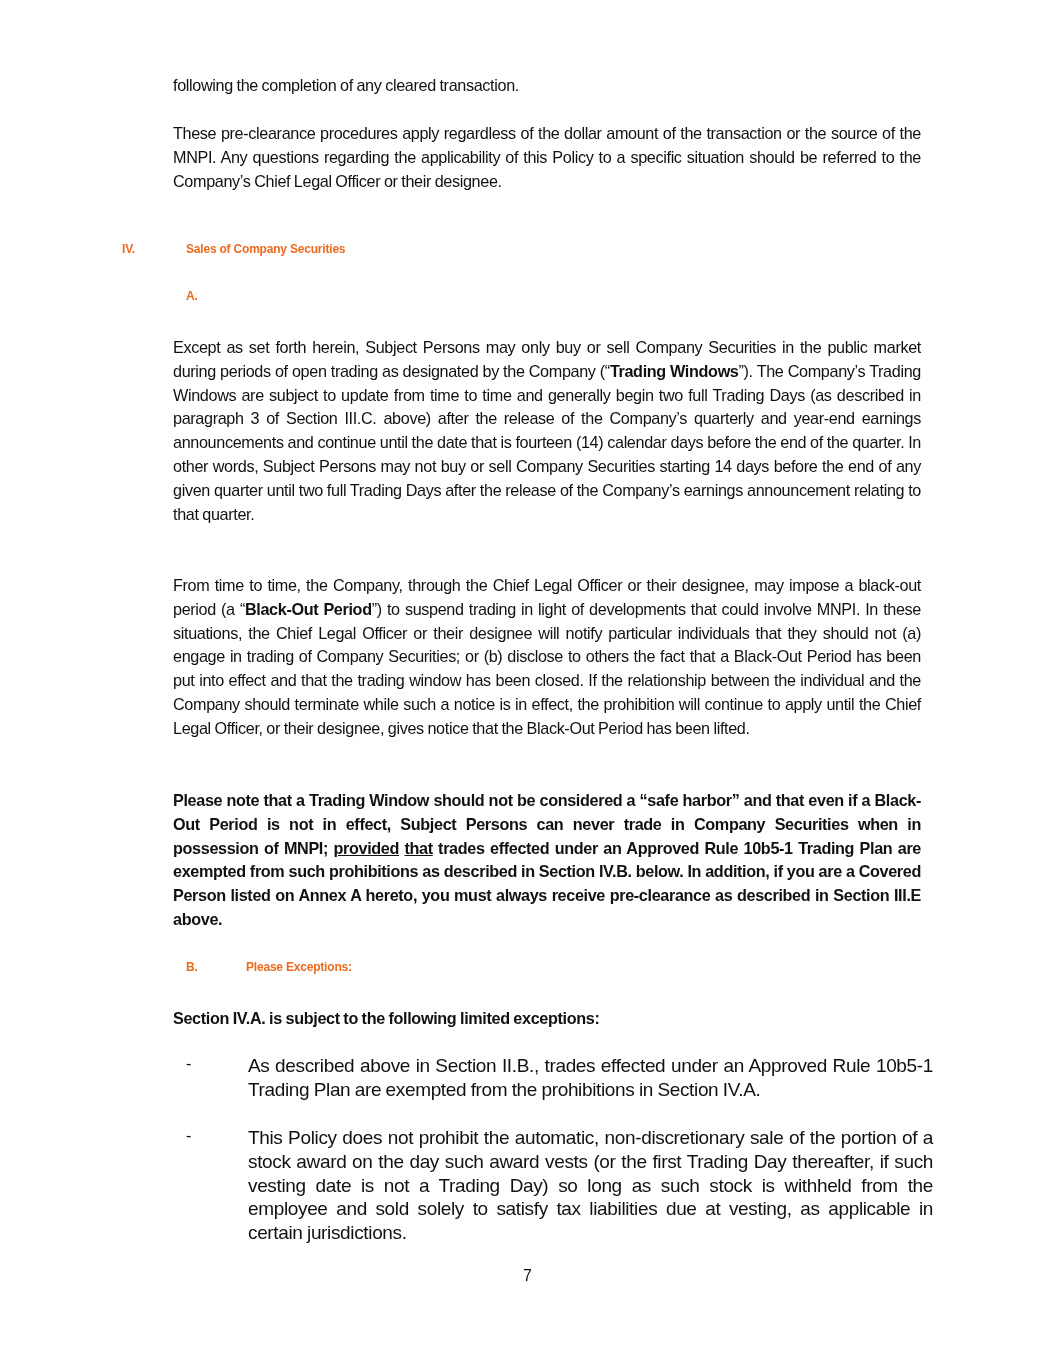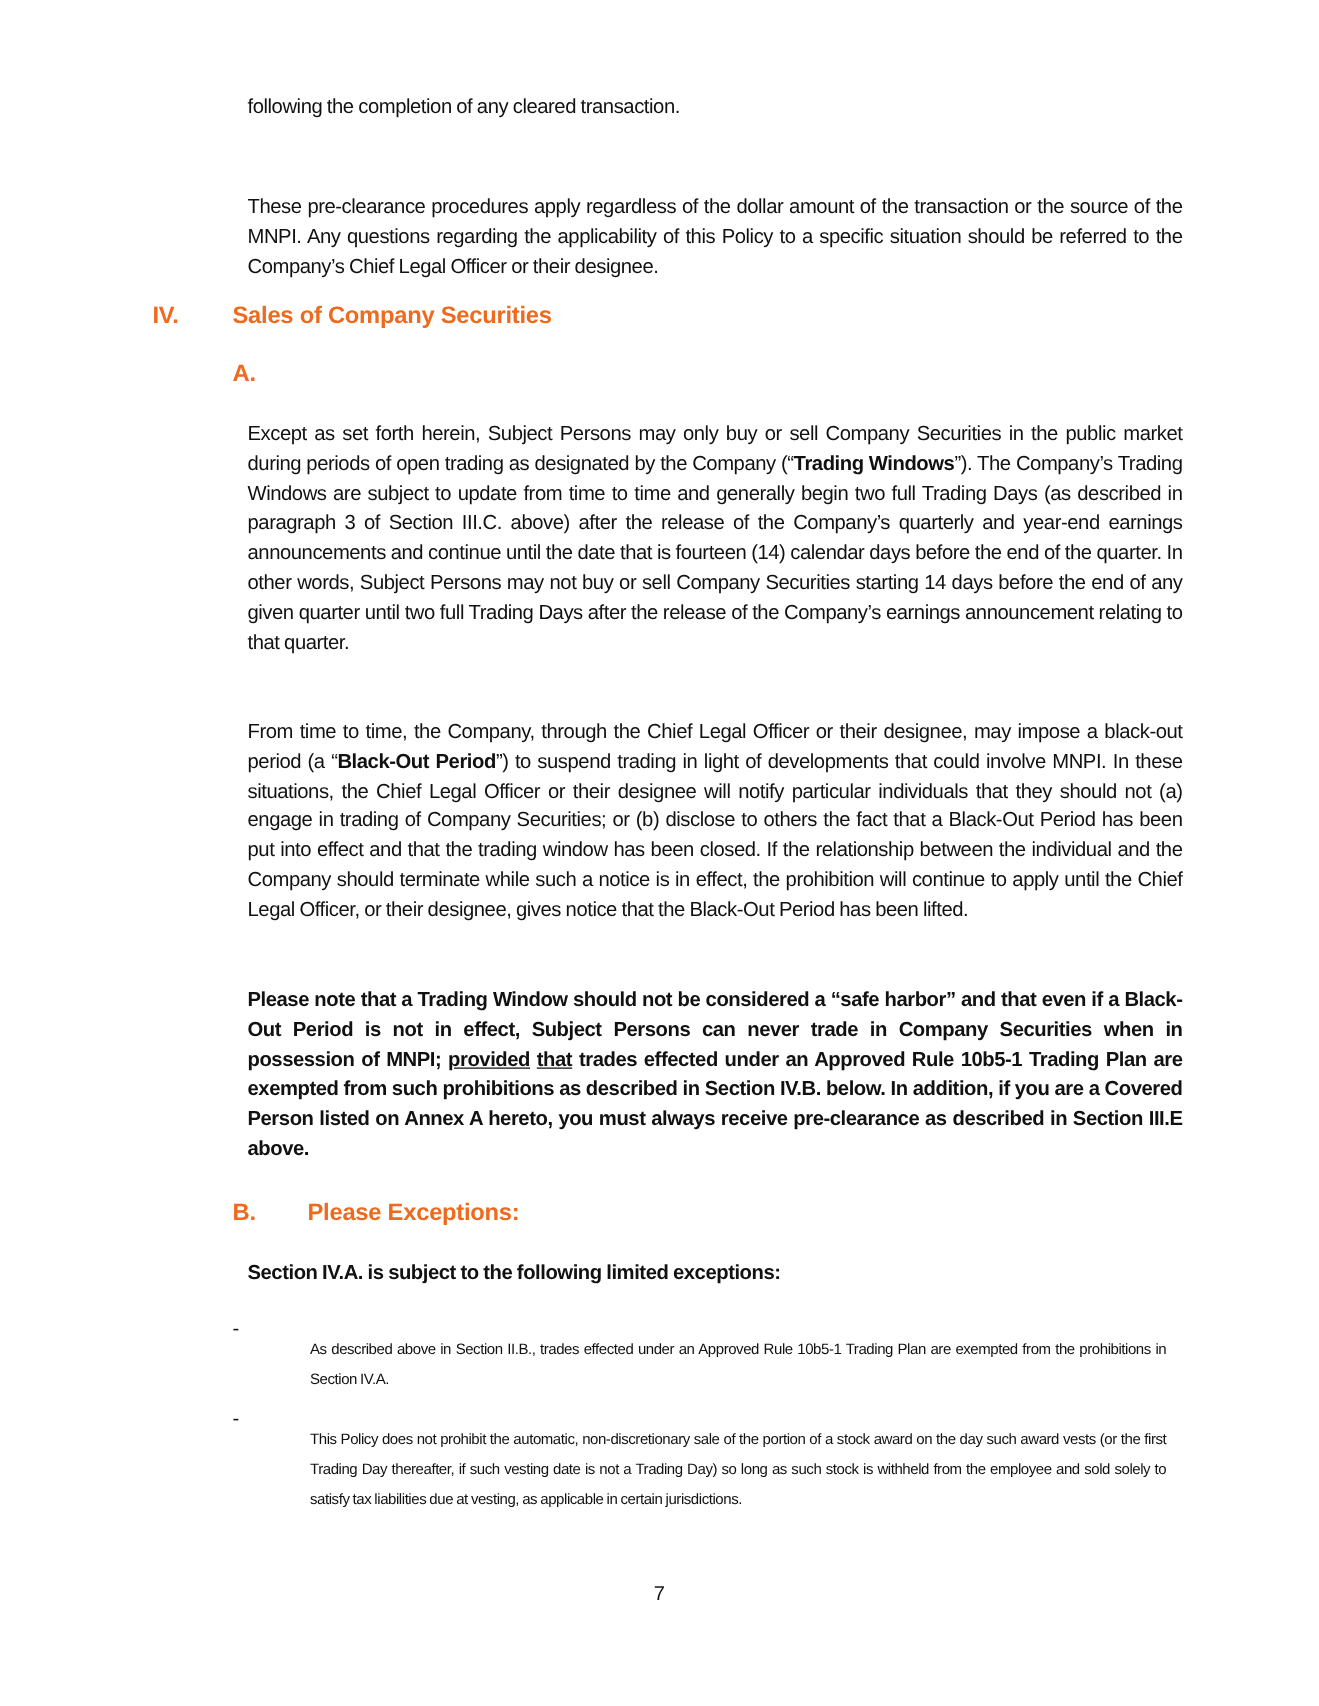"following the completion of any" .p { left: 198px -> 173px }
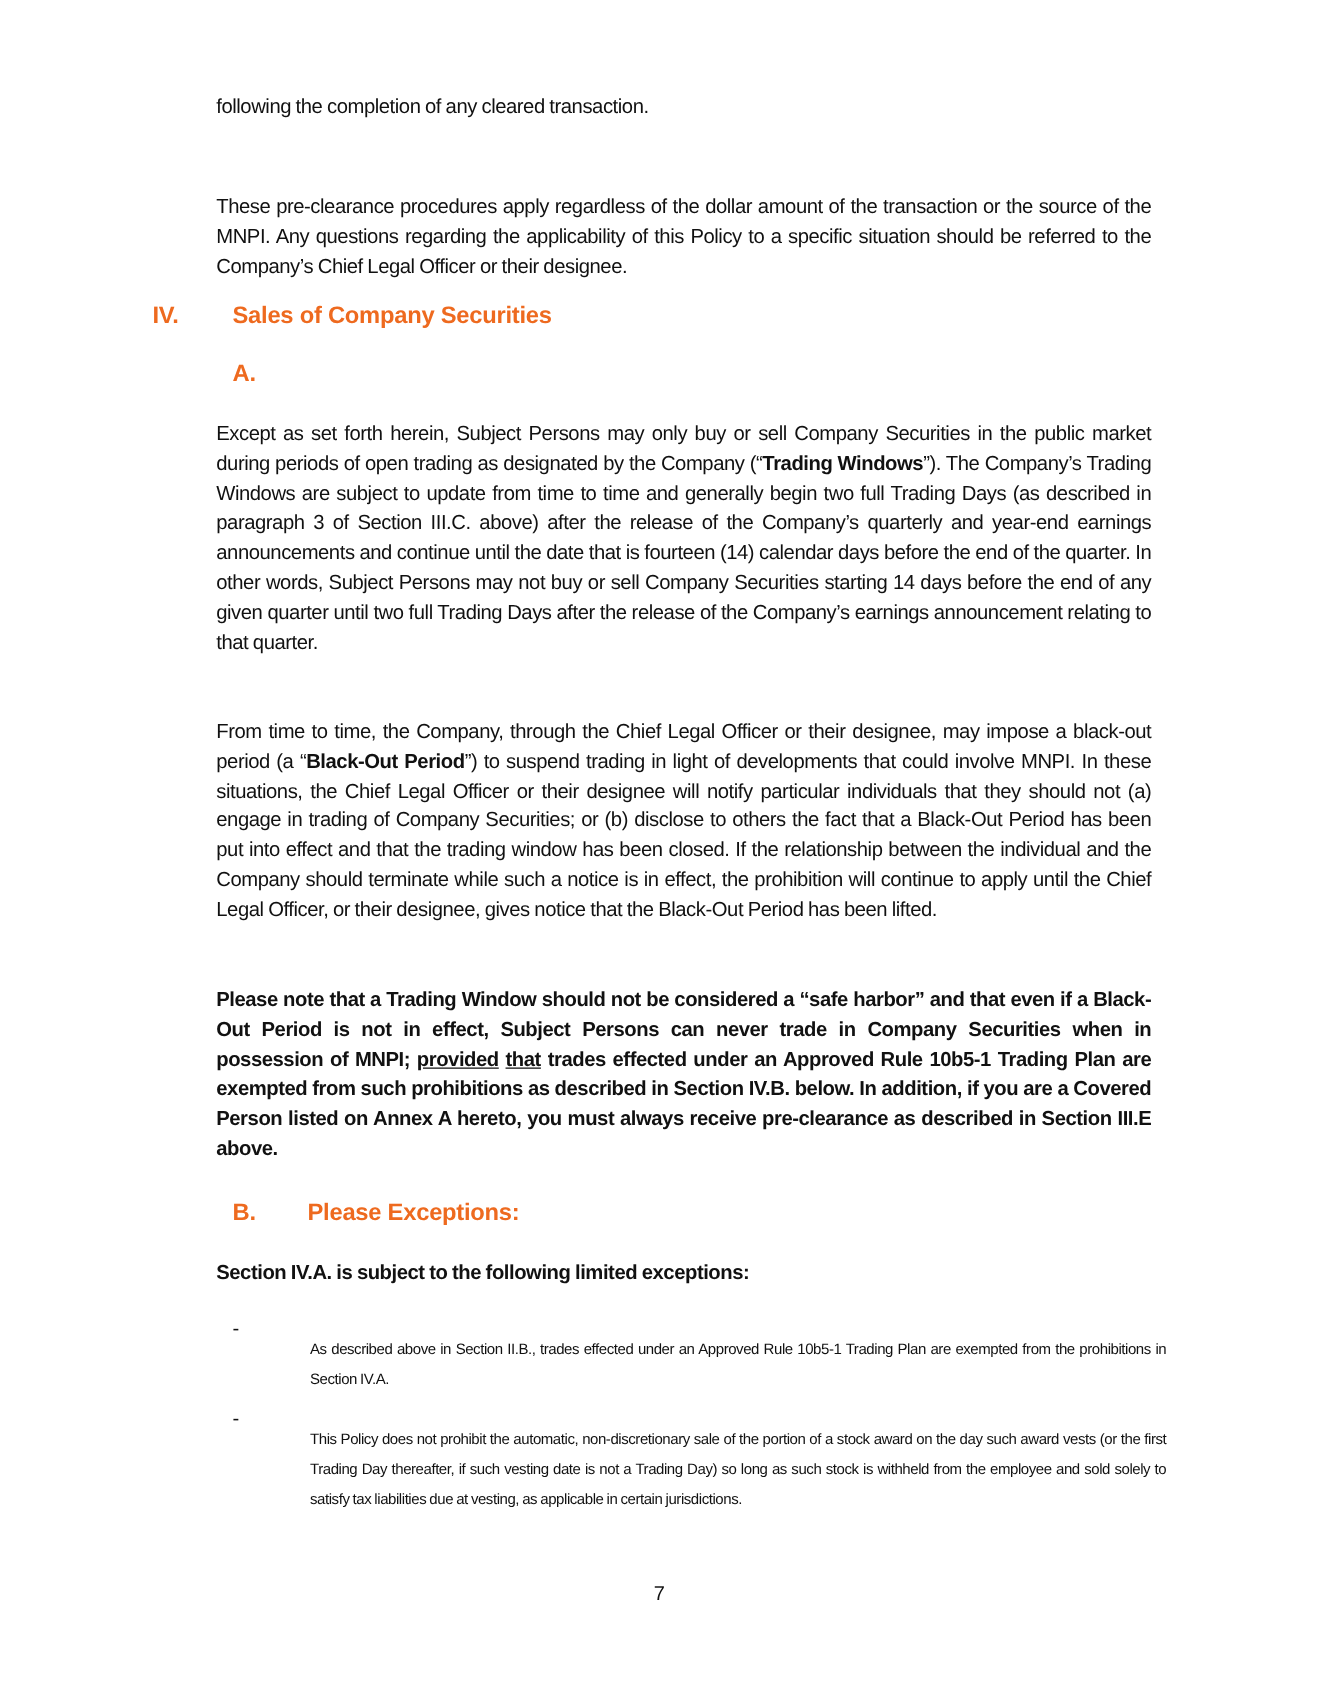"These pre-clearance procedures apply" div.p { margin-top: 32px -> none }
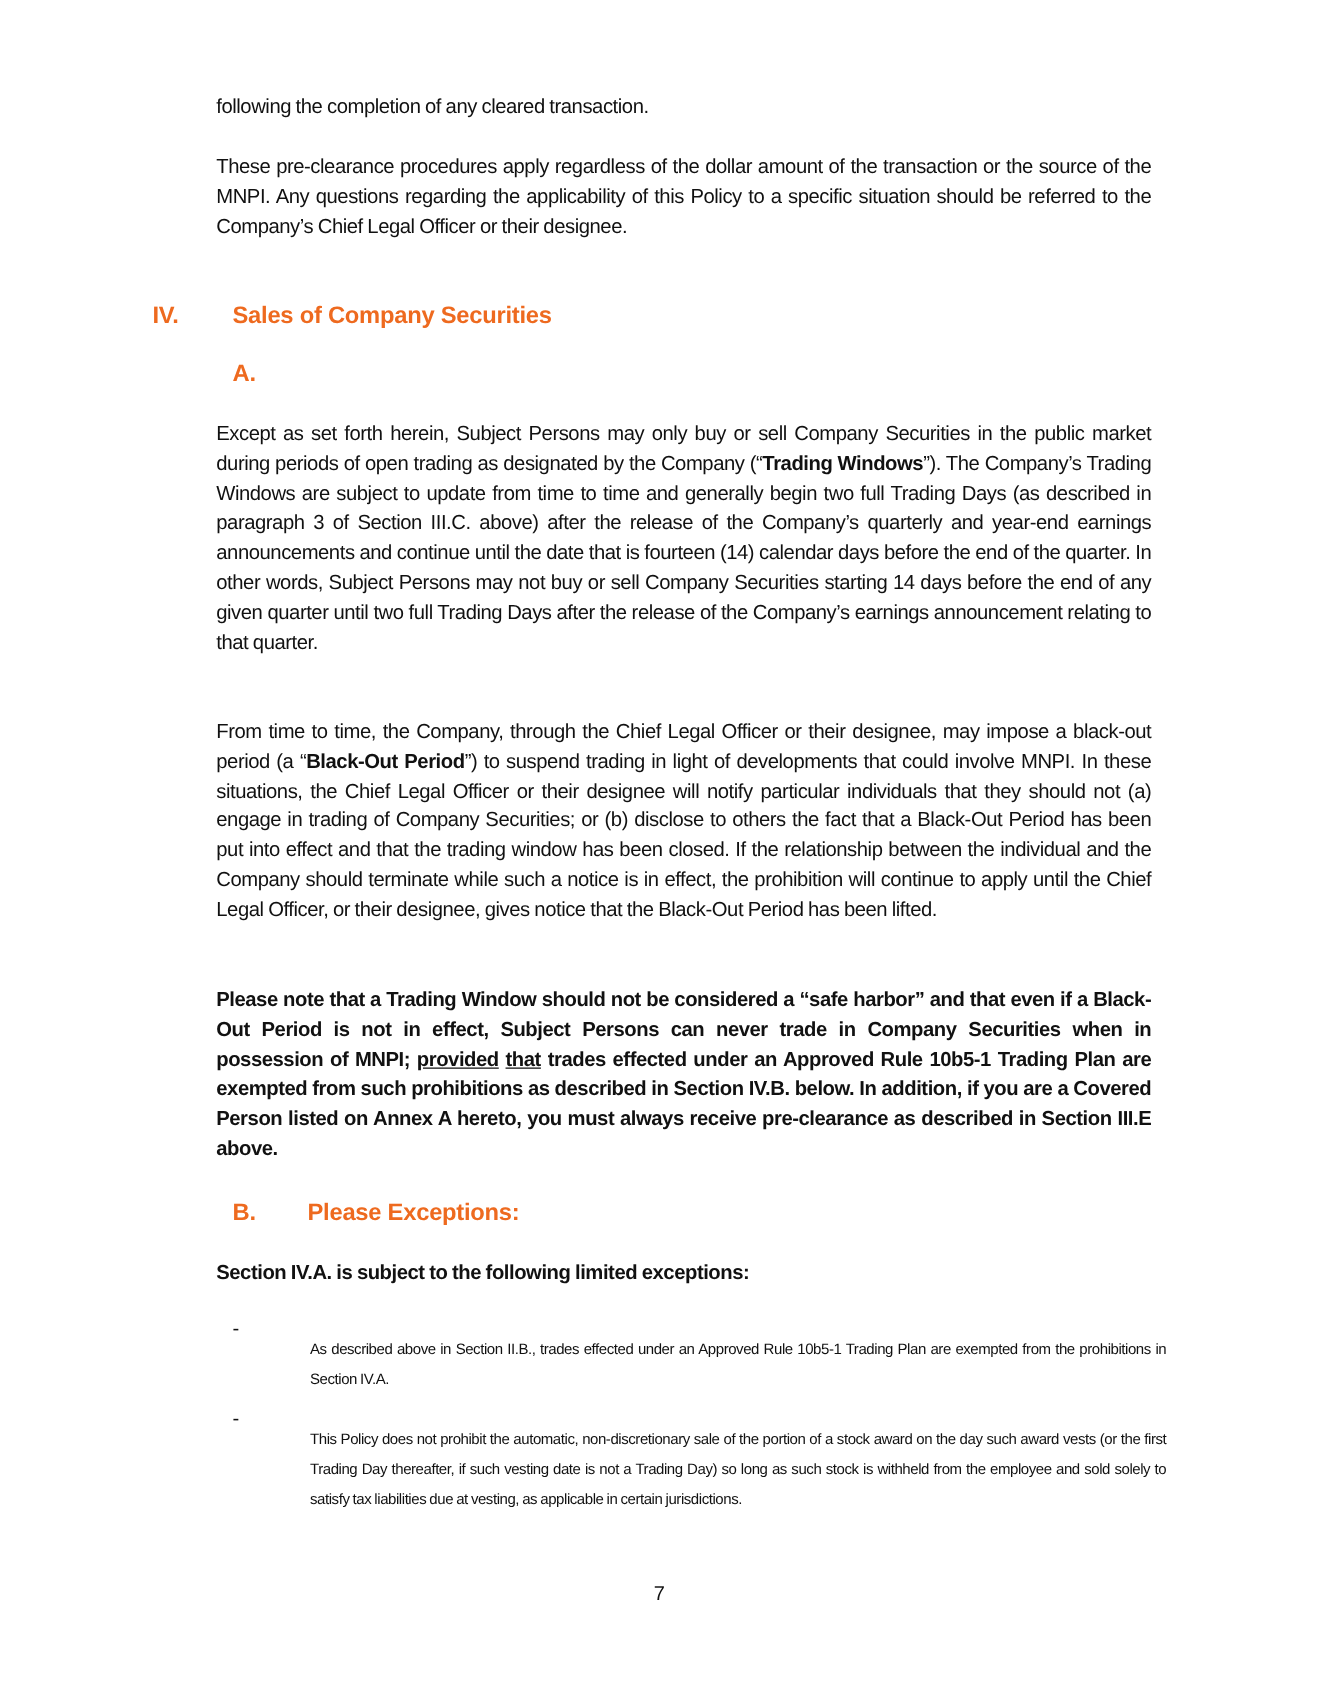"IV." .orange { font-size: 19px -> 12px }
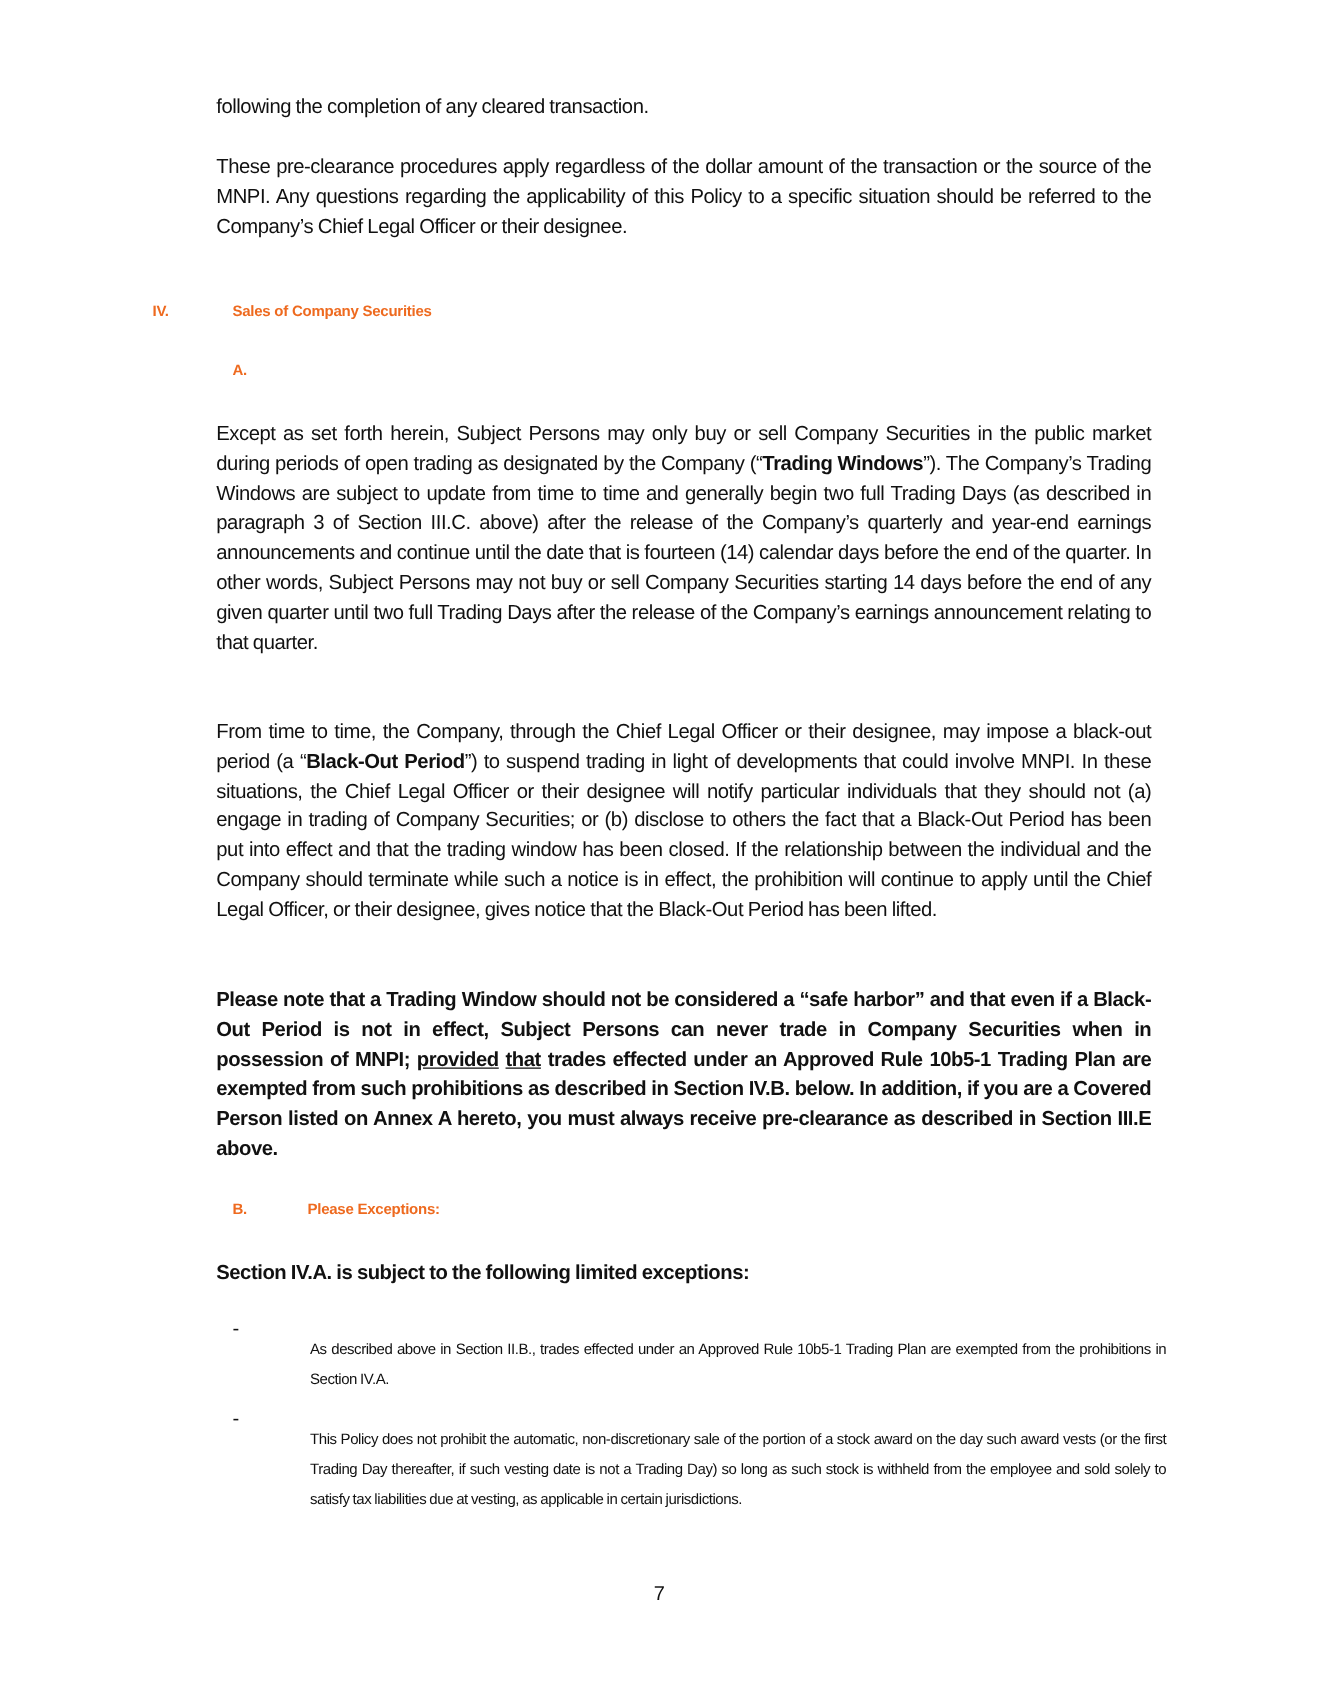"As described above in Section" .item { font-size: 12px -> 19px; margin-top: 14px -> none }
